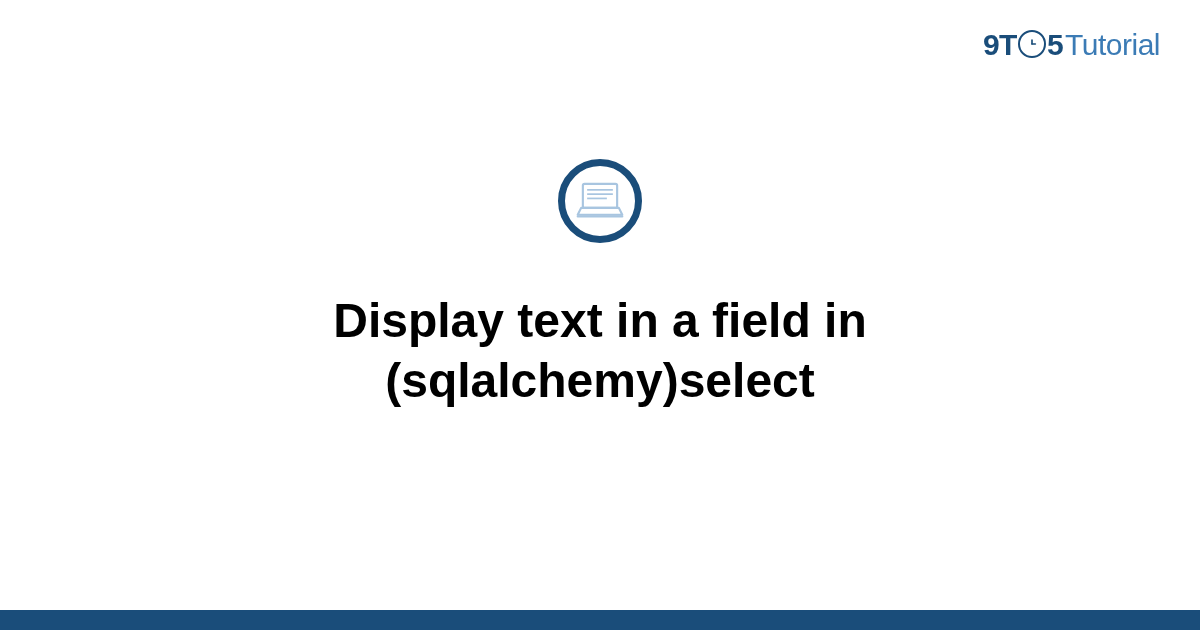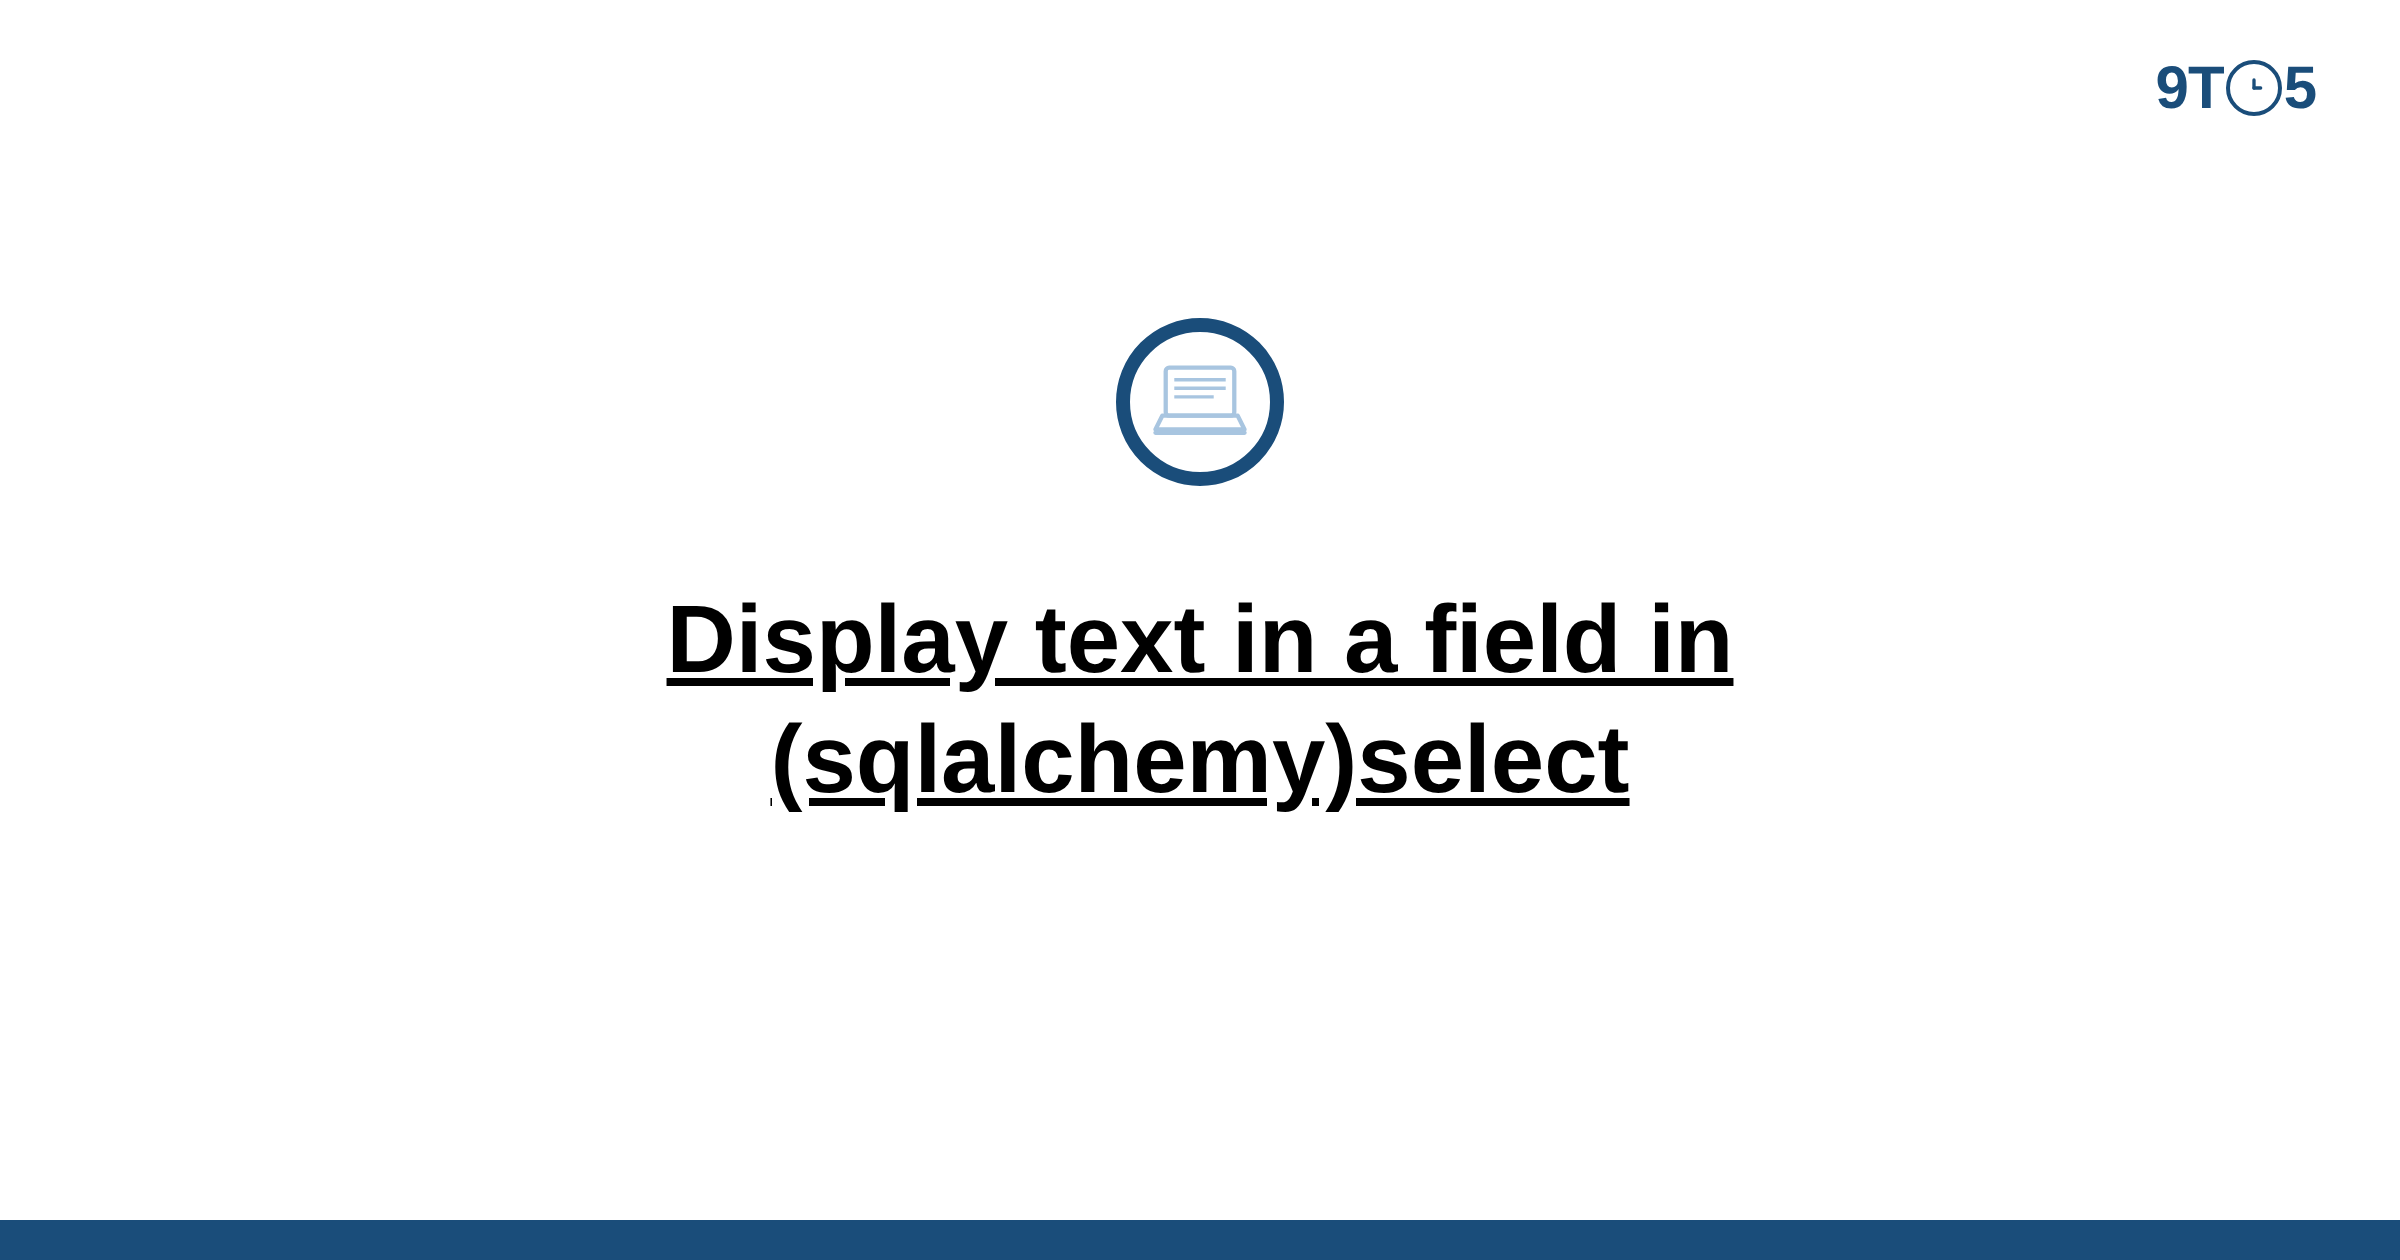"Tutorial" span.logo-tutorial { html: none -> <span>Tutorial</span> }
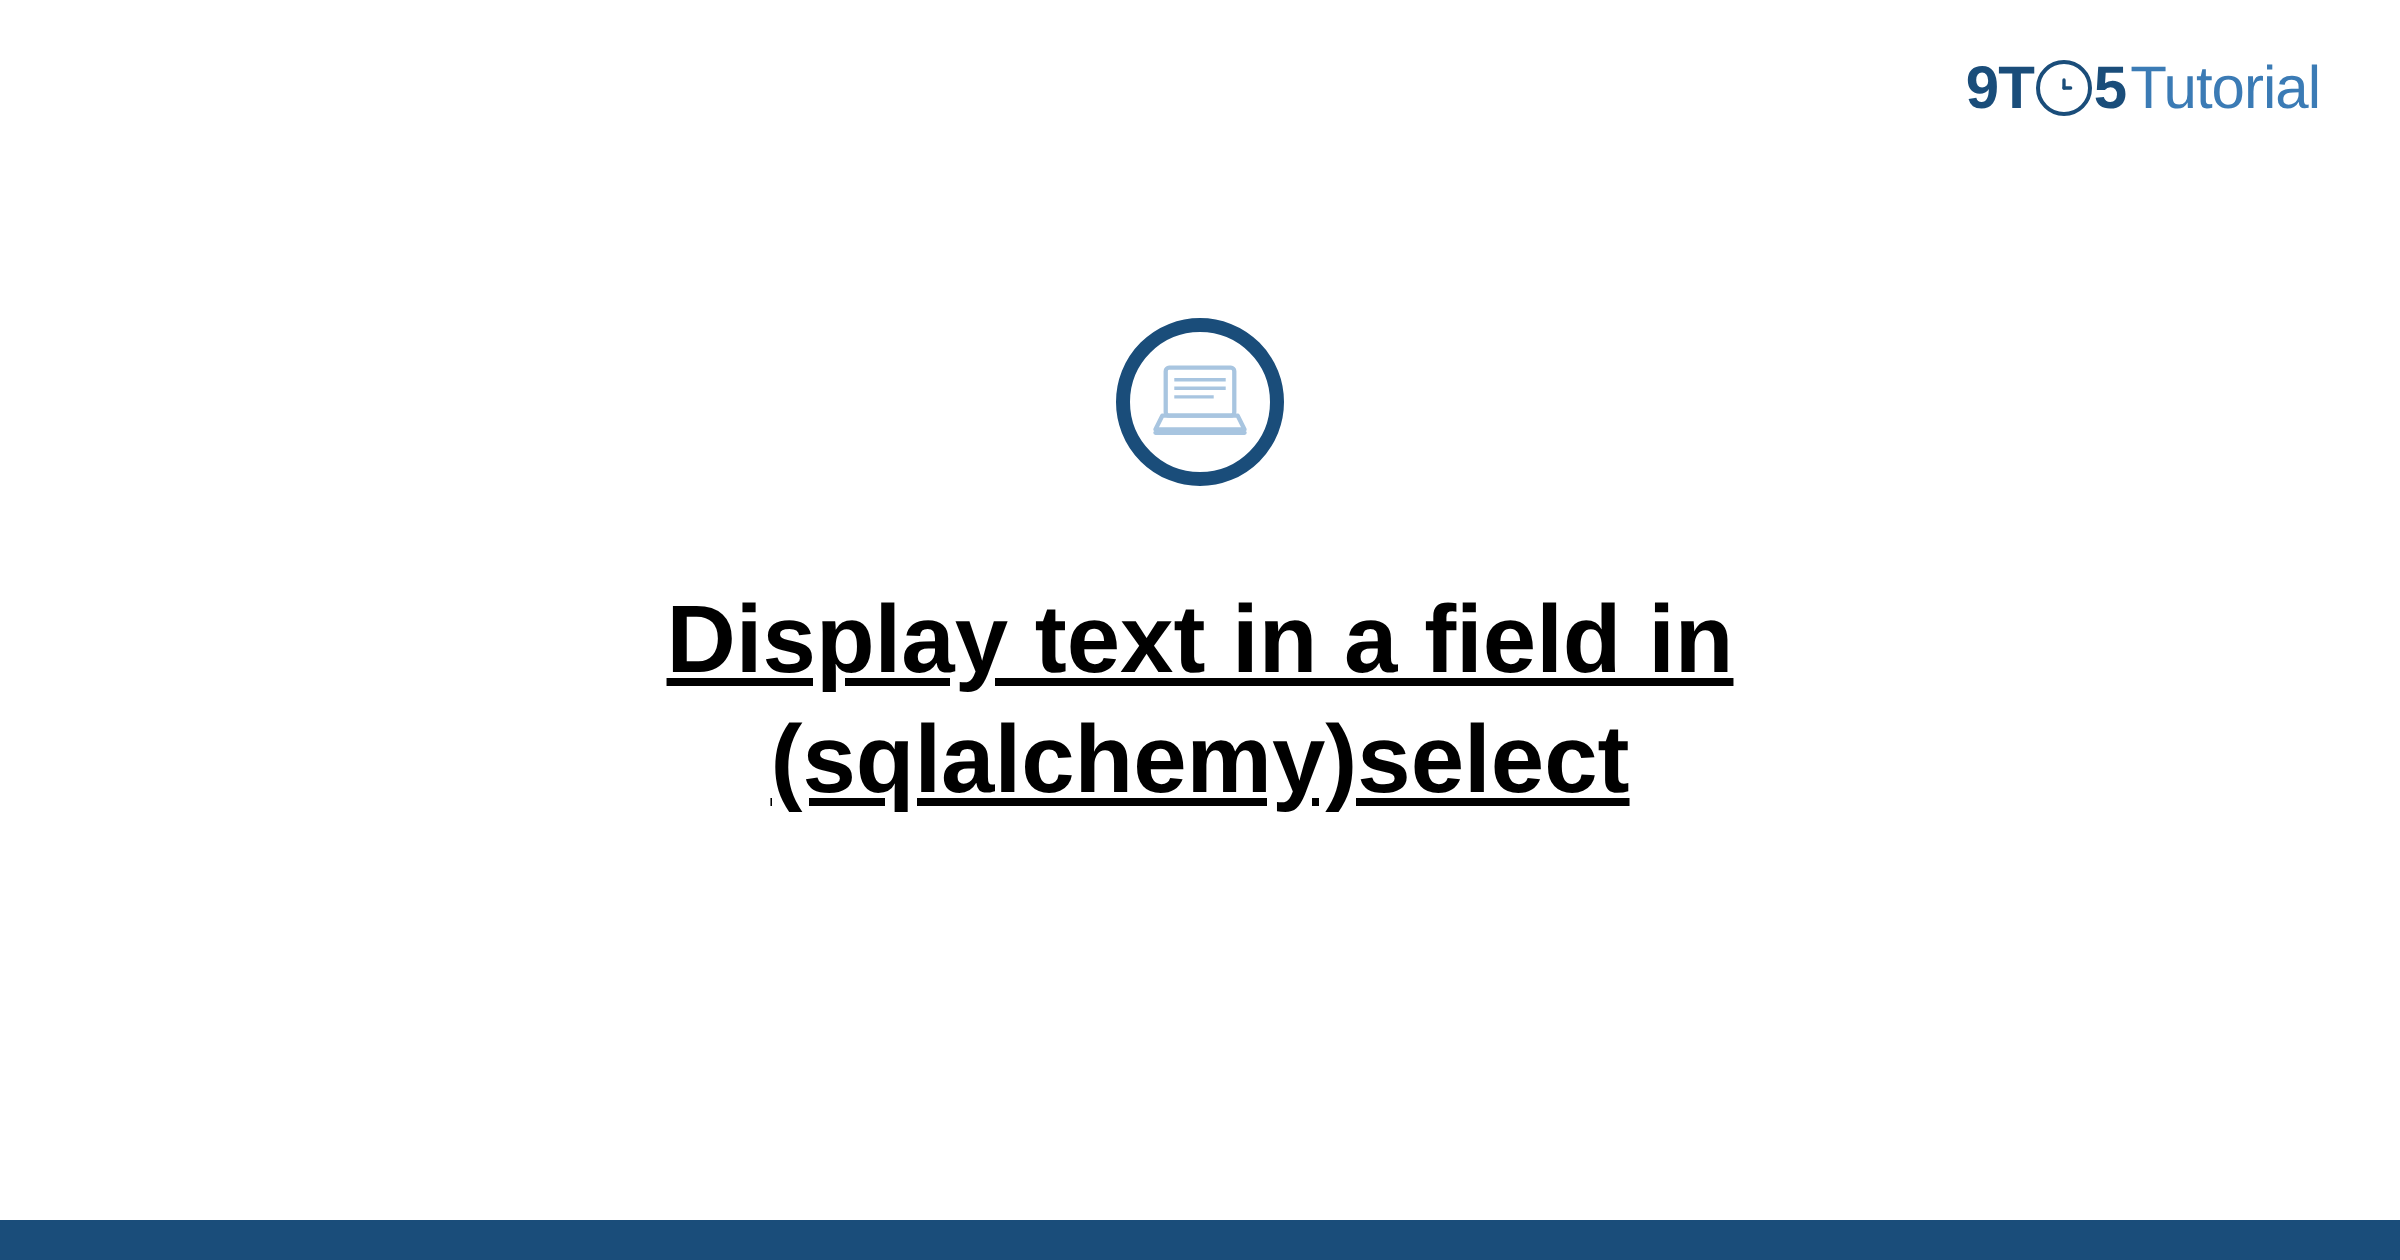"Display text in a field" .title { text-decoration: underline -> none }
